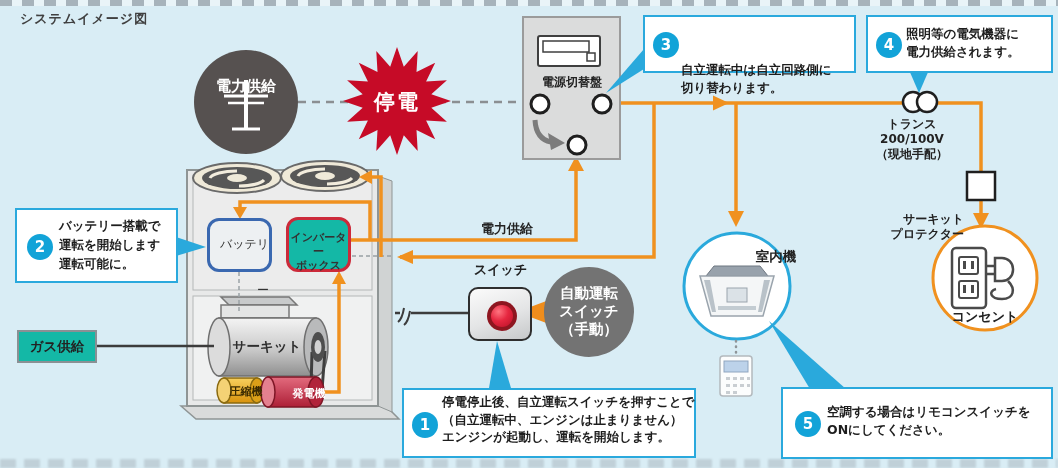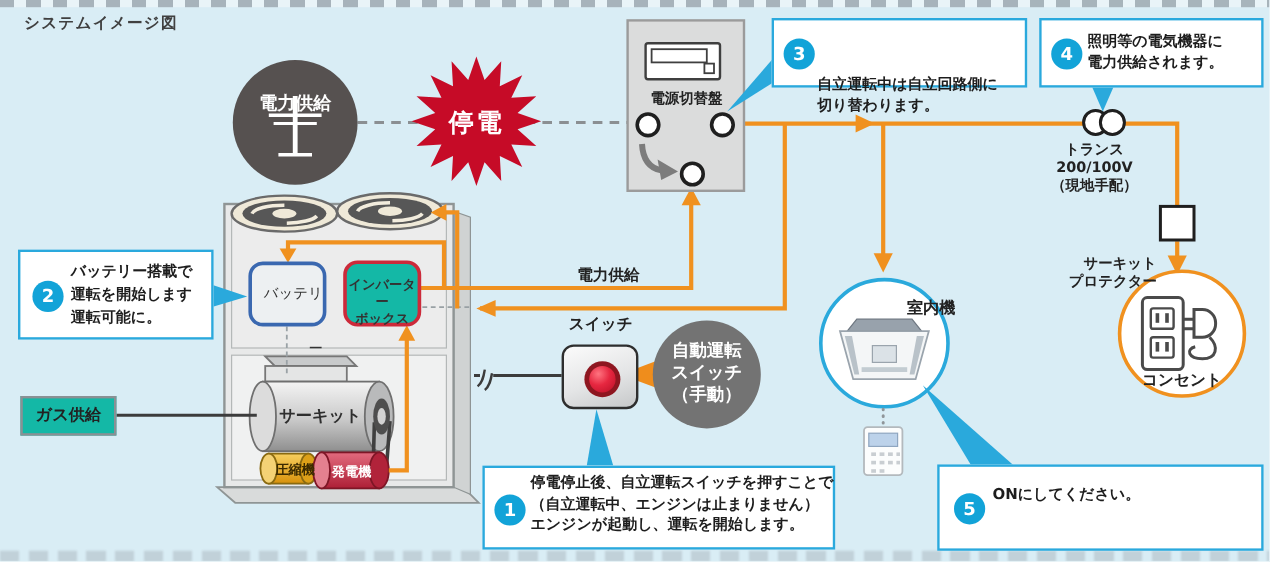"発電機" div.lbl { left: 272px -> 288px }
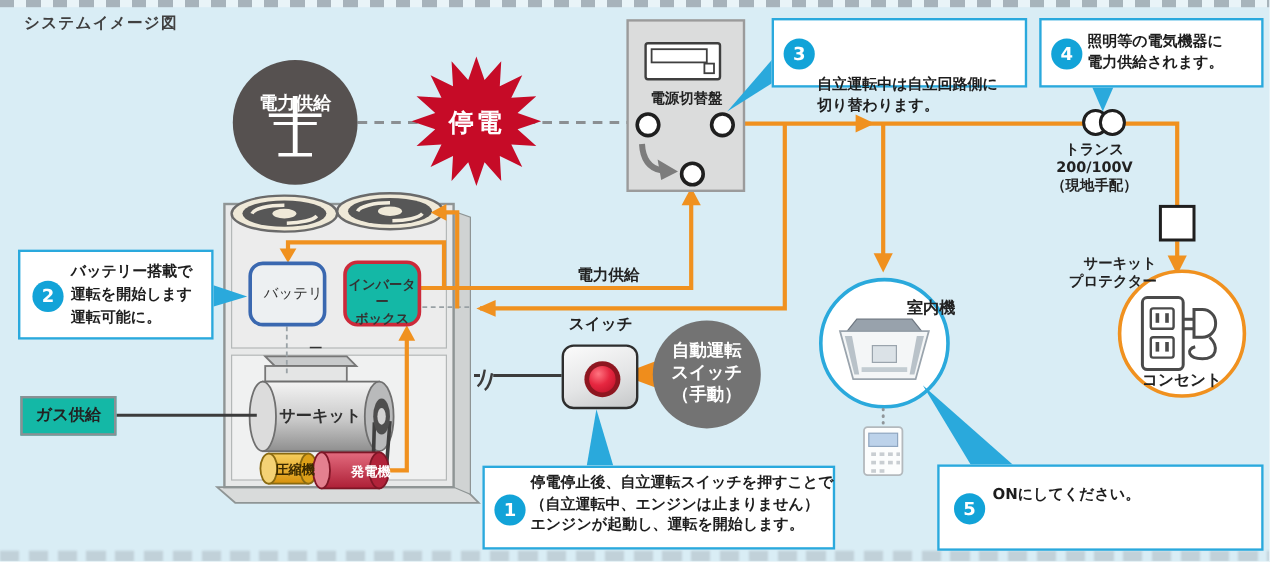"空調する場合はリモコンスイッチを" div { html: none -> <div>空調する場合はリモコンスイッチを</div> }
